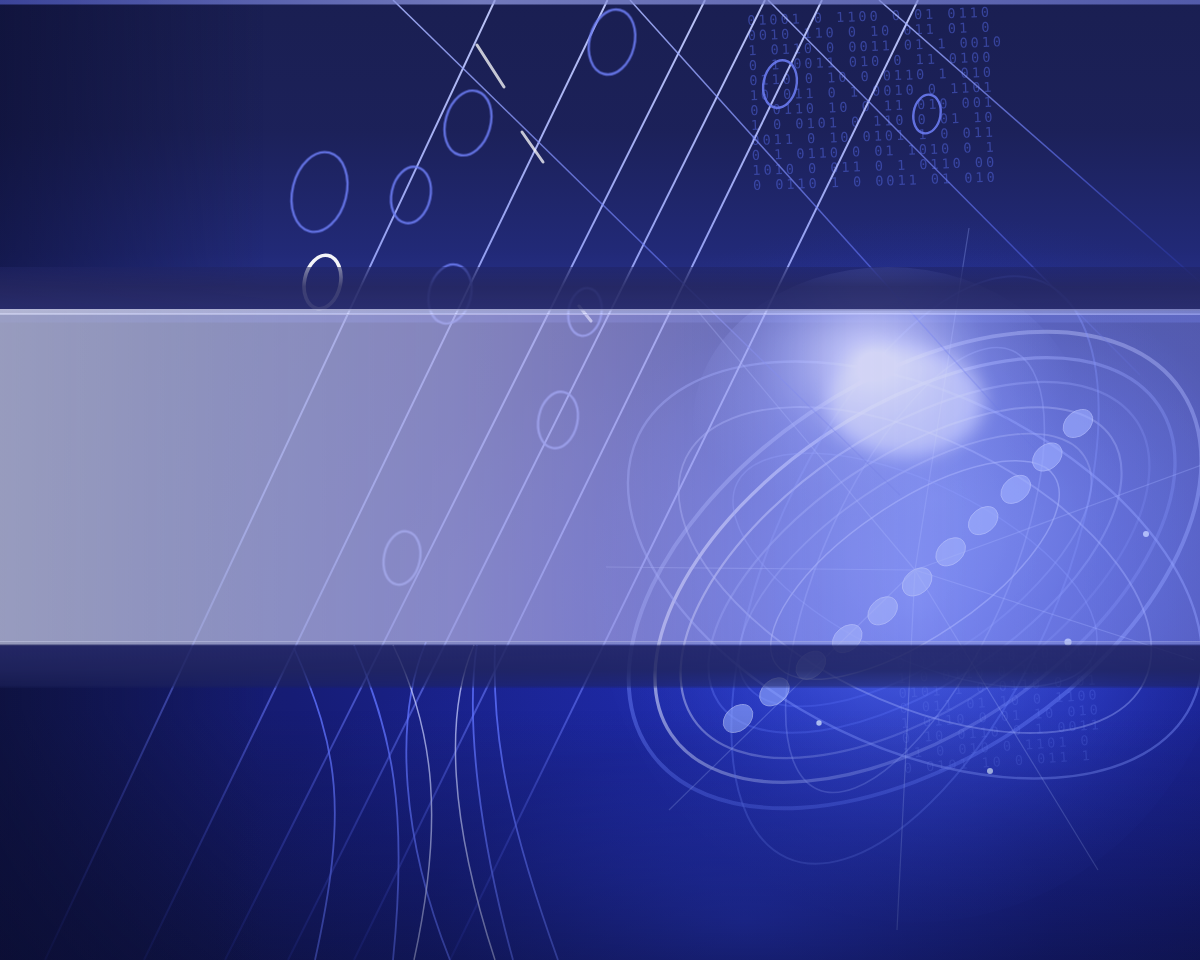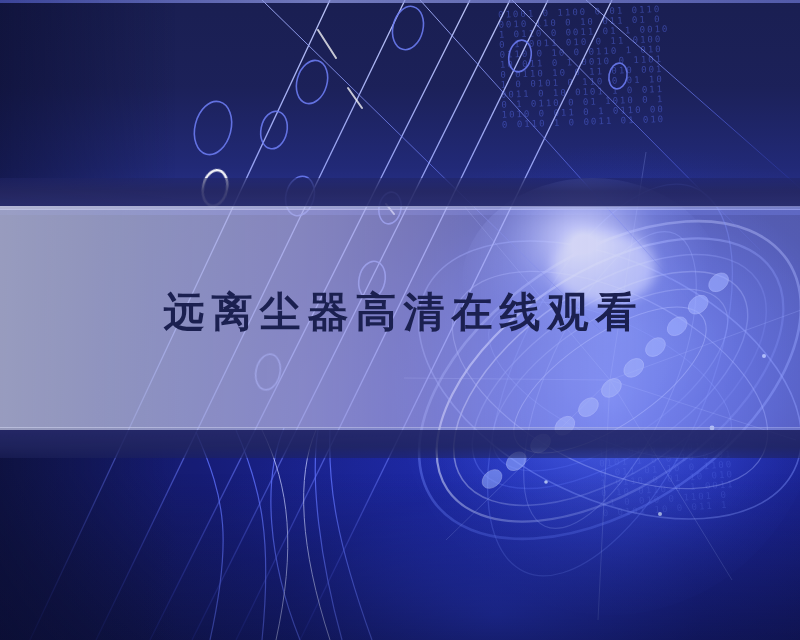"远离尘器高清在线观看" div { html: <div>远离尘器高清在线观看</div> -> none }
